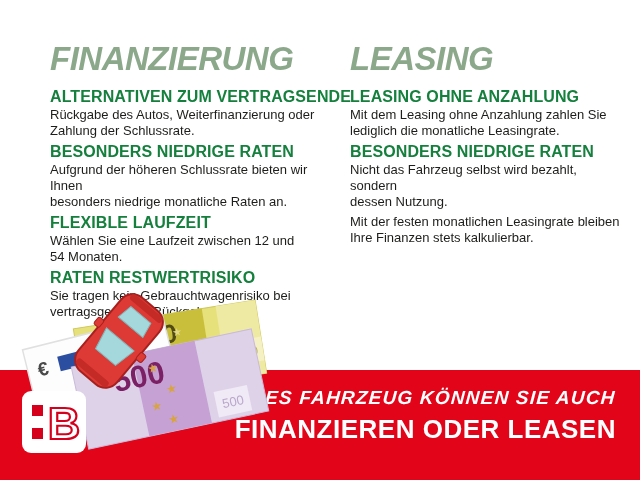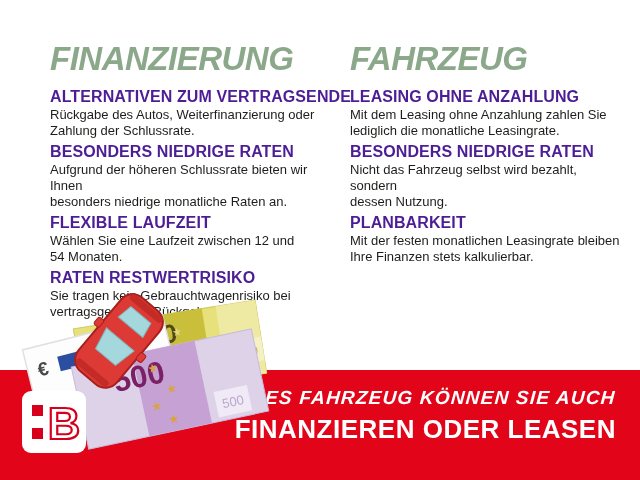"FAHRZEUG" h1.col-title { text: FAHRZEUG -> LEASING }
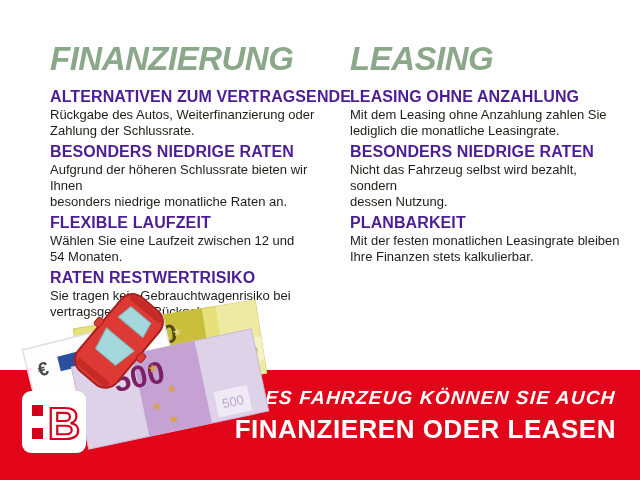"ALTERNATIVEN ZUM VERTRAGSENDE" .sec h2 { color: #4c1d95 -> #15803d }
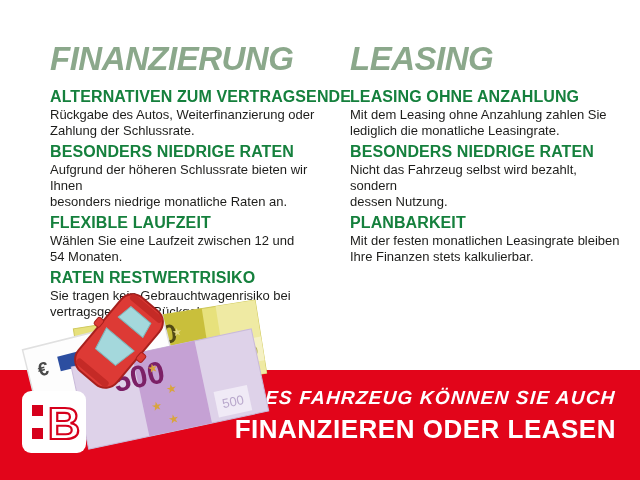"PLANBARKEIT" h2 { html: <h2>PLANBARKEIT</h2> -> none }
